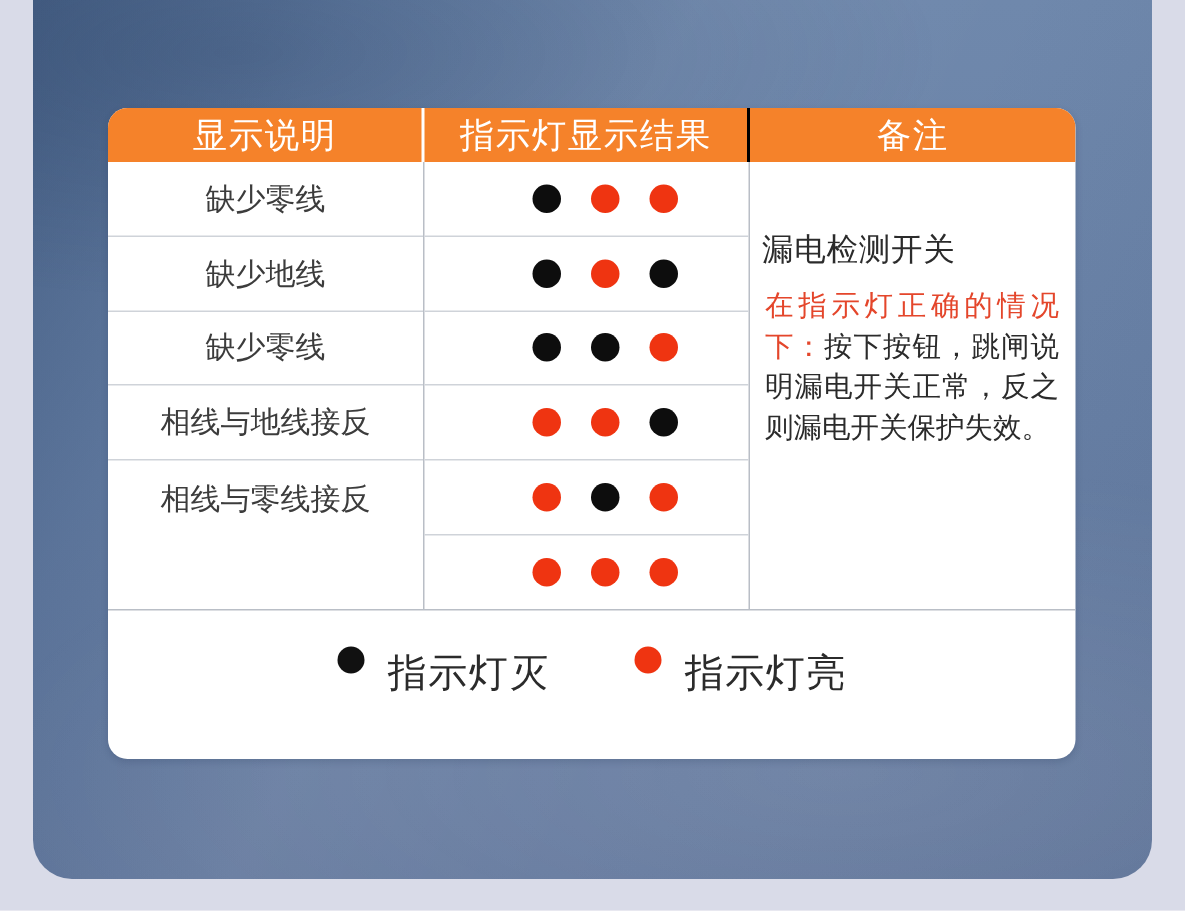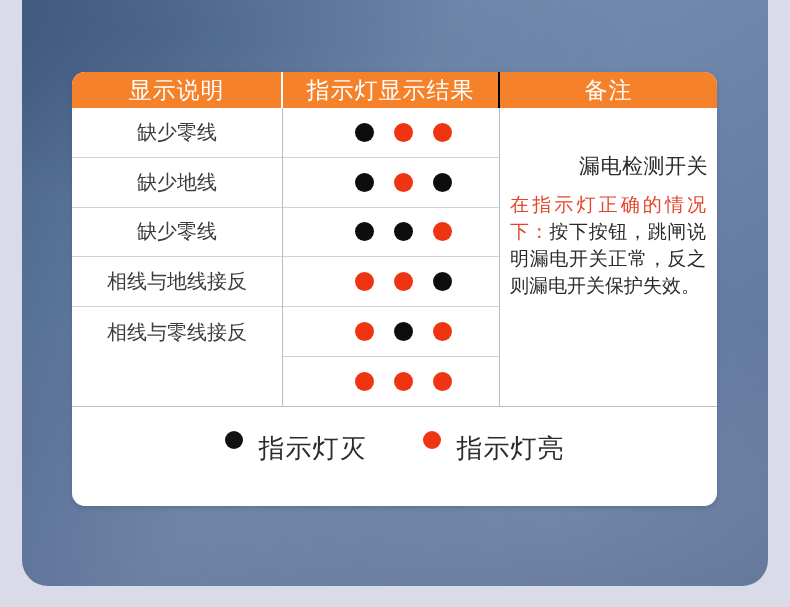"漏电检测开关" .remark-title { text-align: right -> left }
